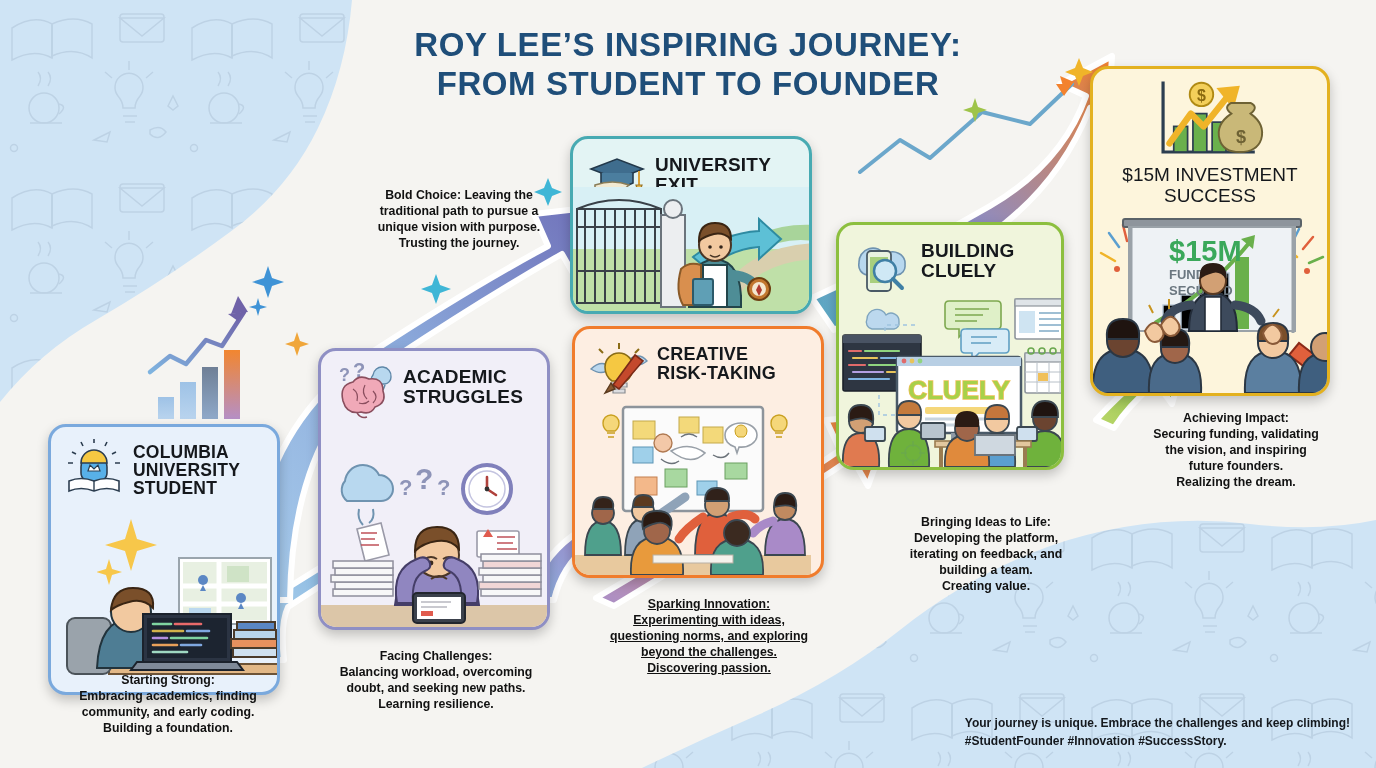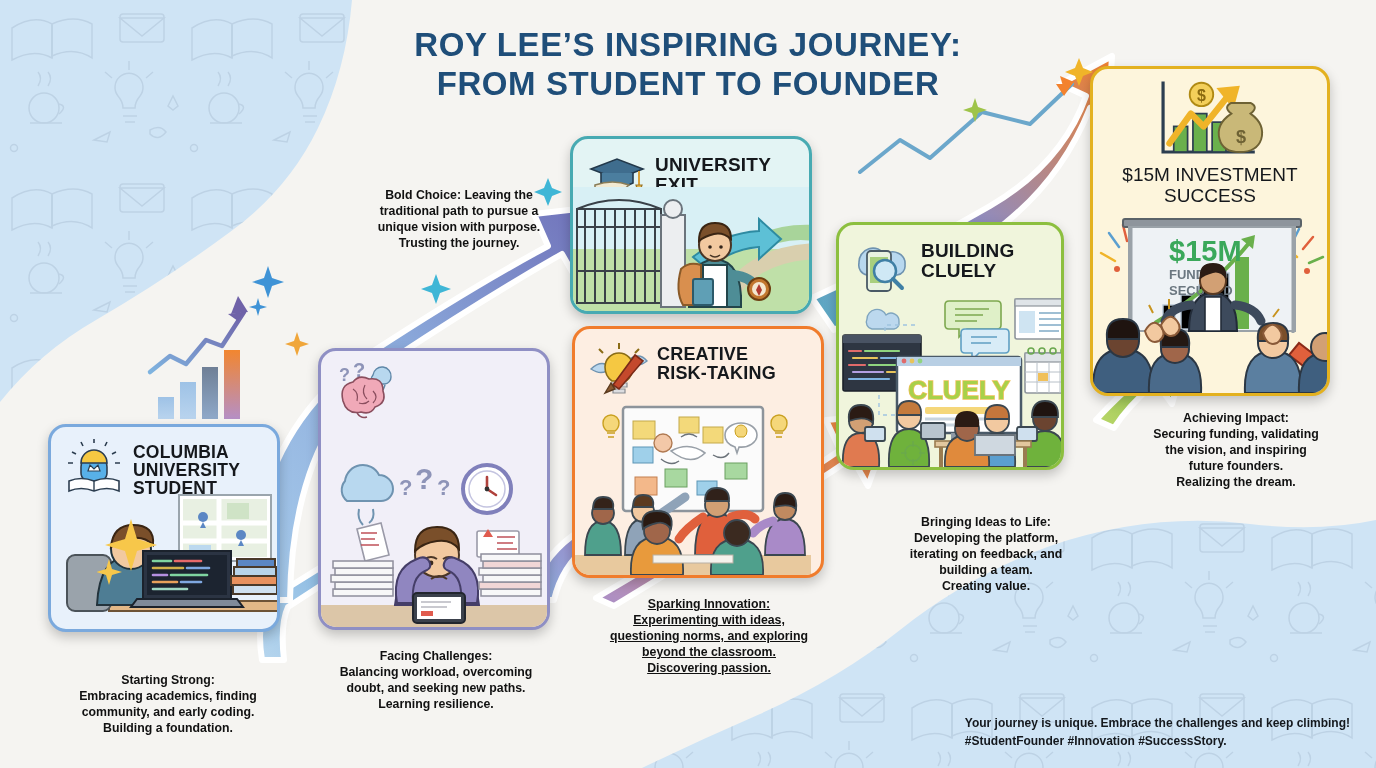"ACADEMIC" span.hdr-tx { html: none -> <span> <span>ACADEMIC</span><br> <span>STRUGGLES</span> </span> }
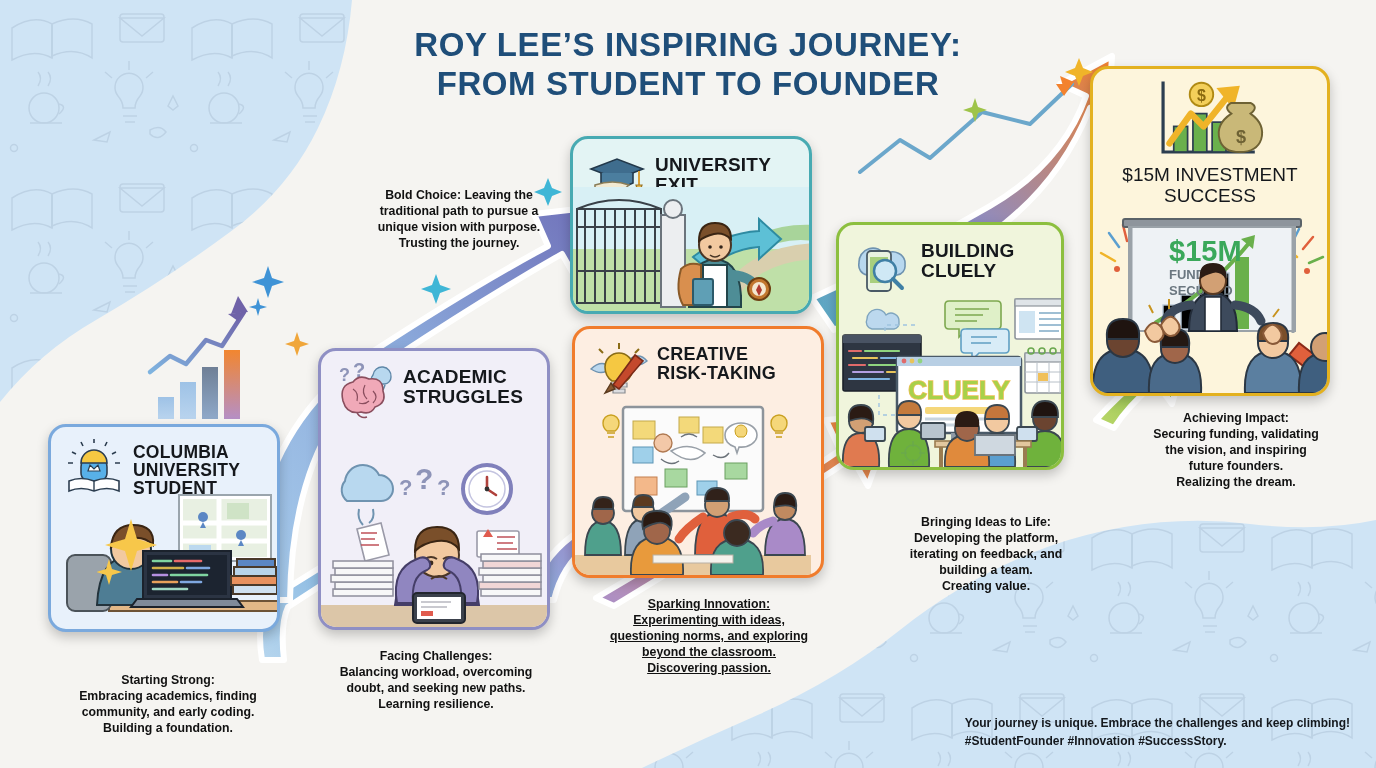"COLUMBIA" div.card { height: 208px -> 271px }
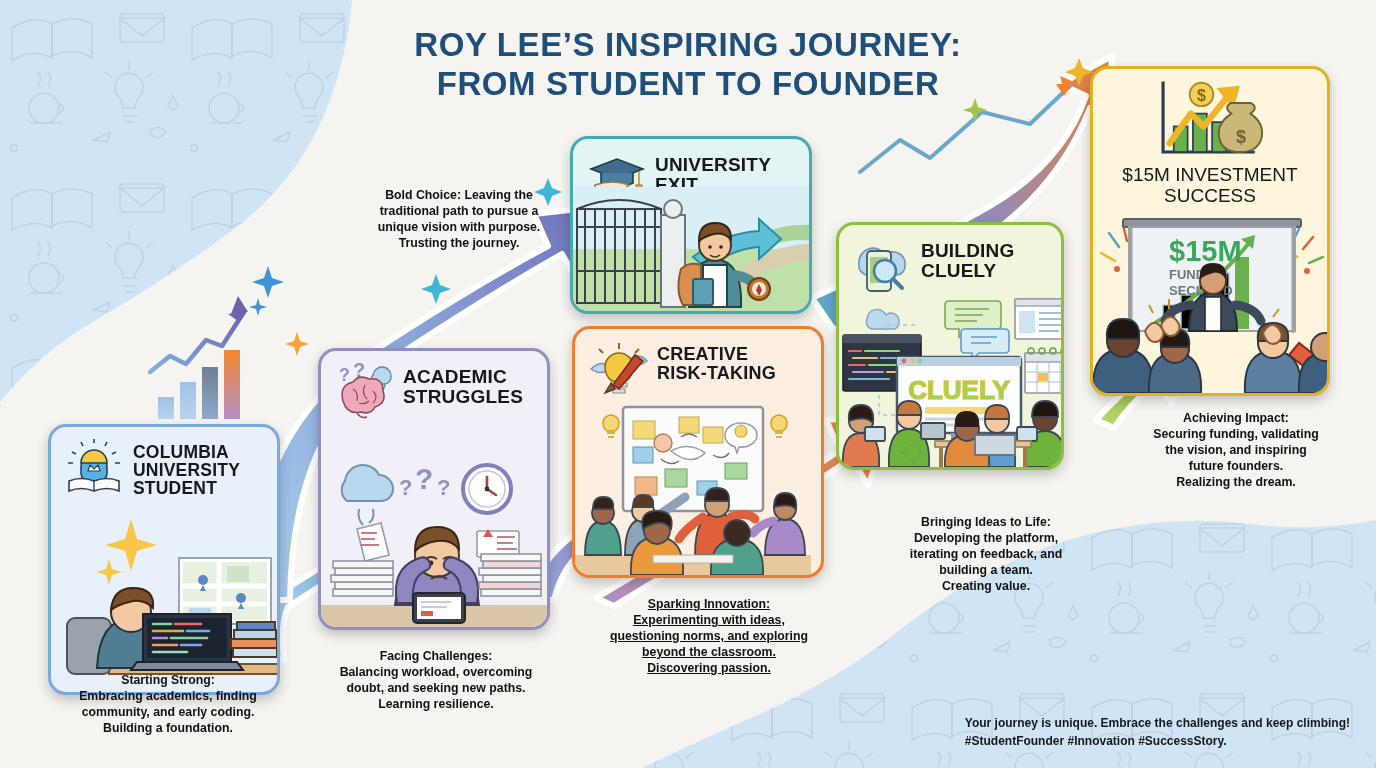"beyond the classroom." span { text: classroom -> challenges }
